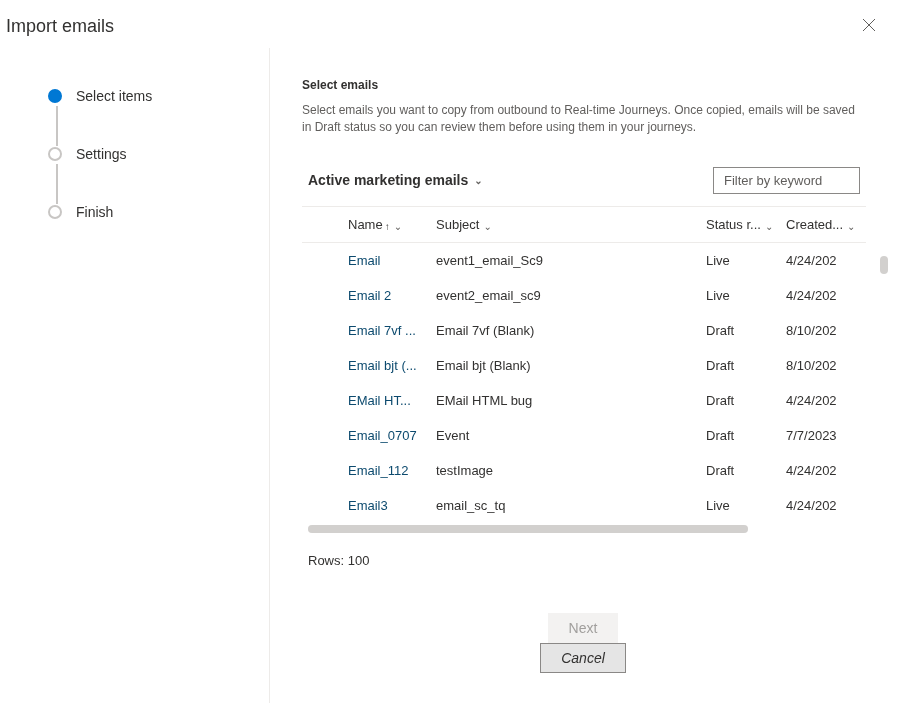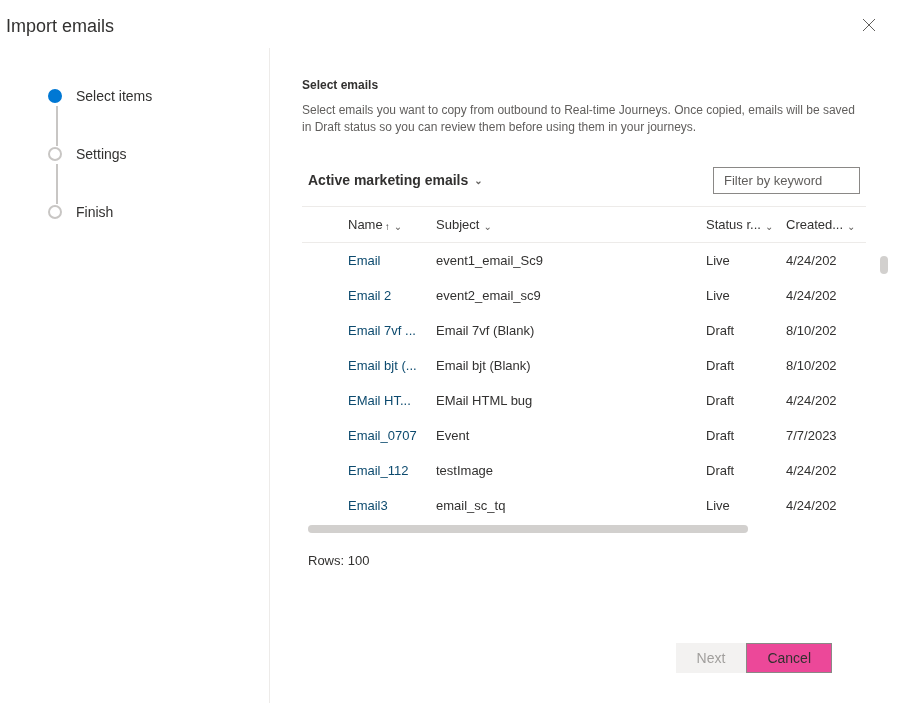"Next" .dialog-footer { flex-direction: none -> column }
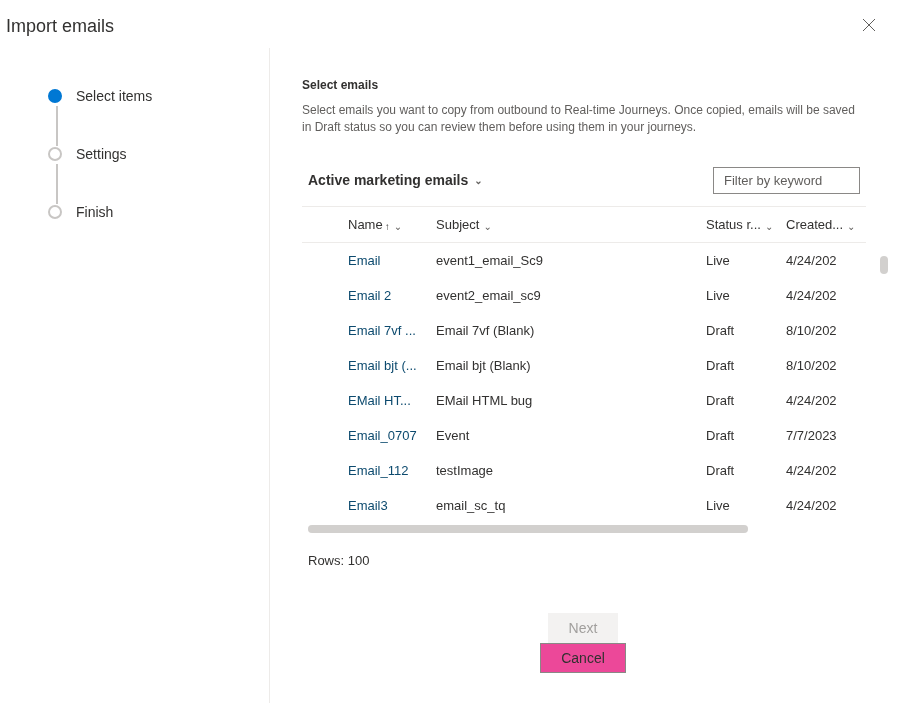"Cancel" .btn-cancel { background: #ec4899 -> #e5e5e5; font-style: none -> italic }
